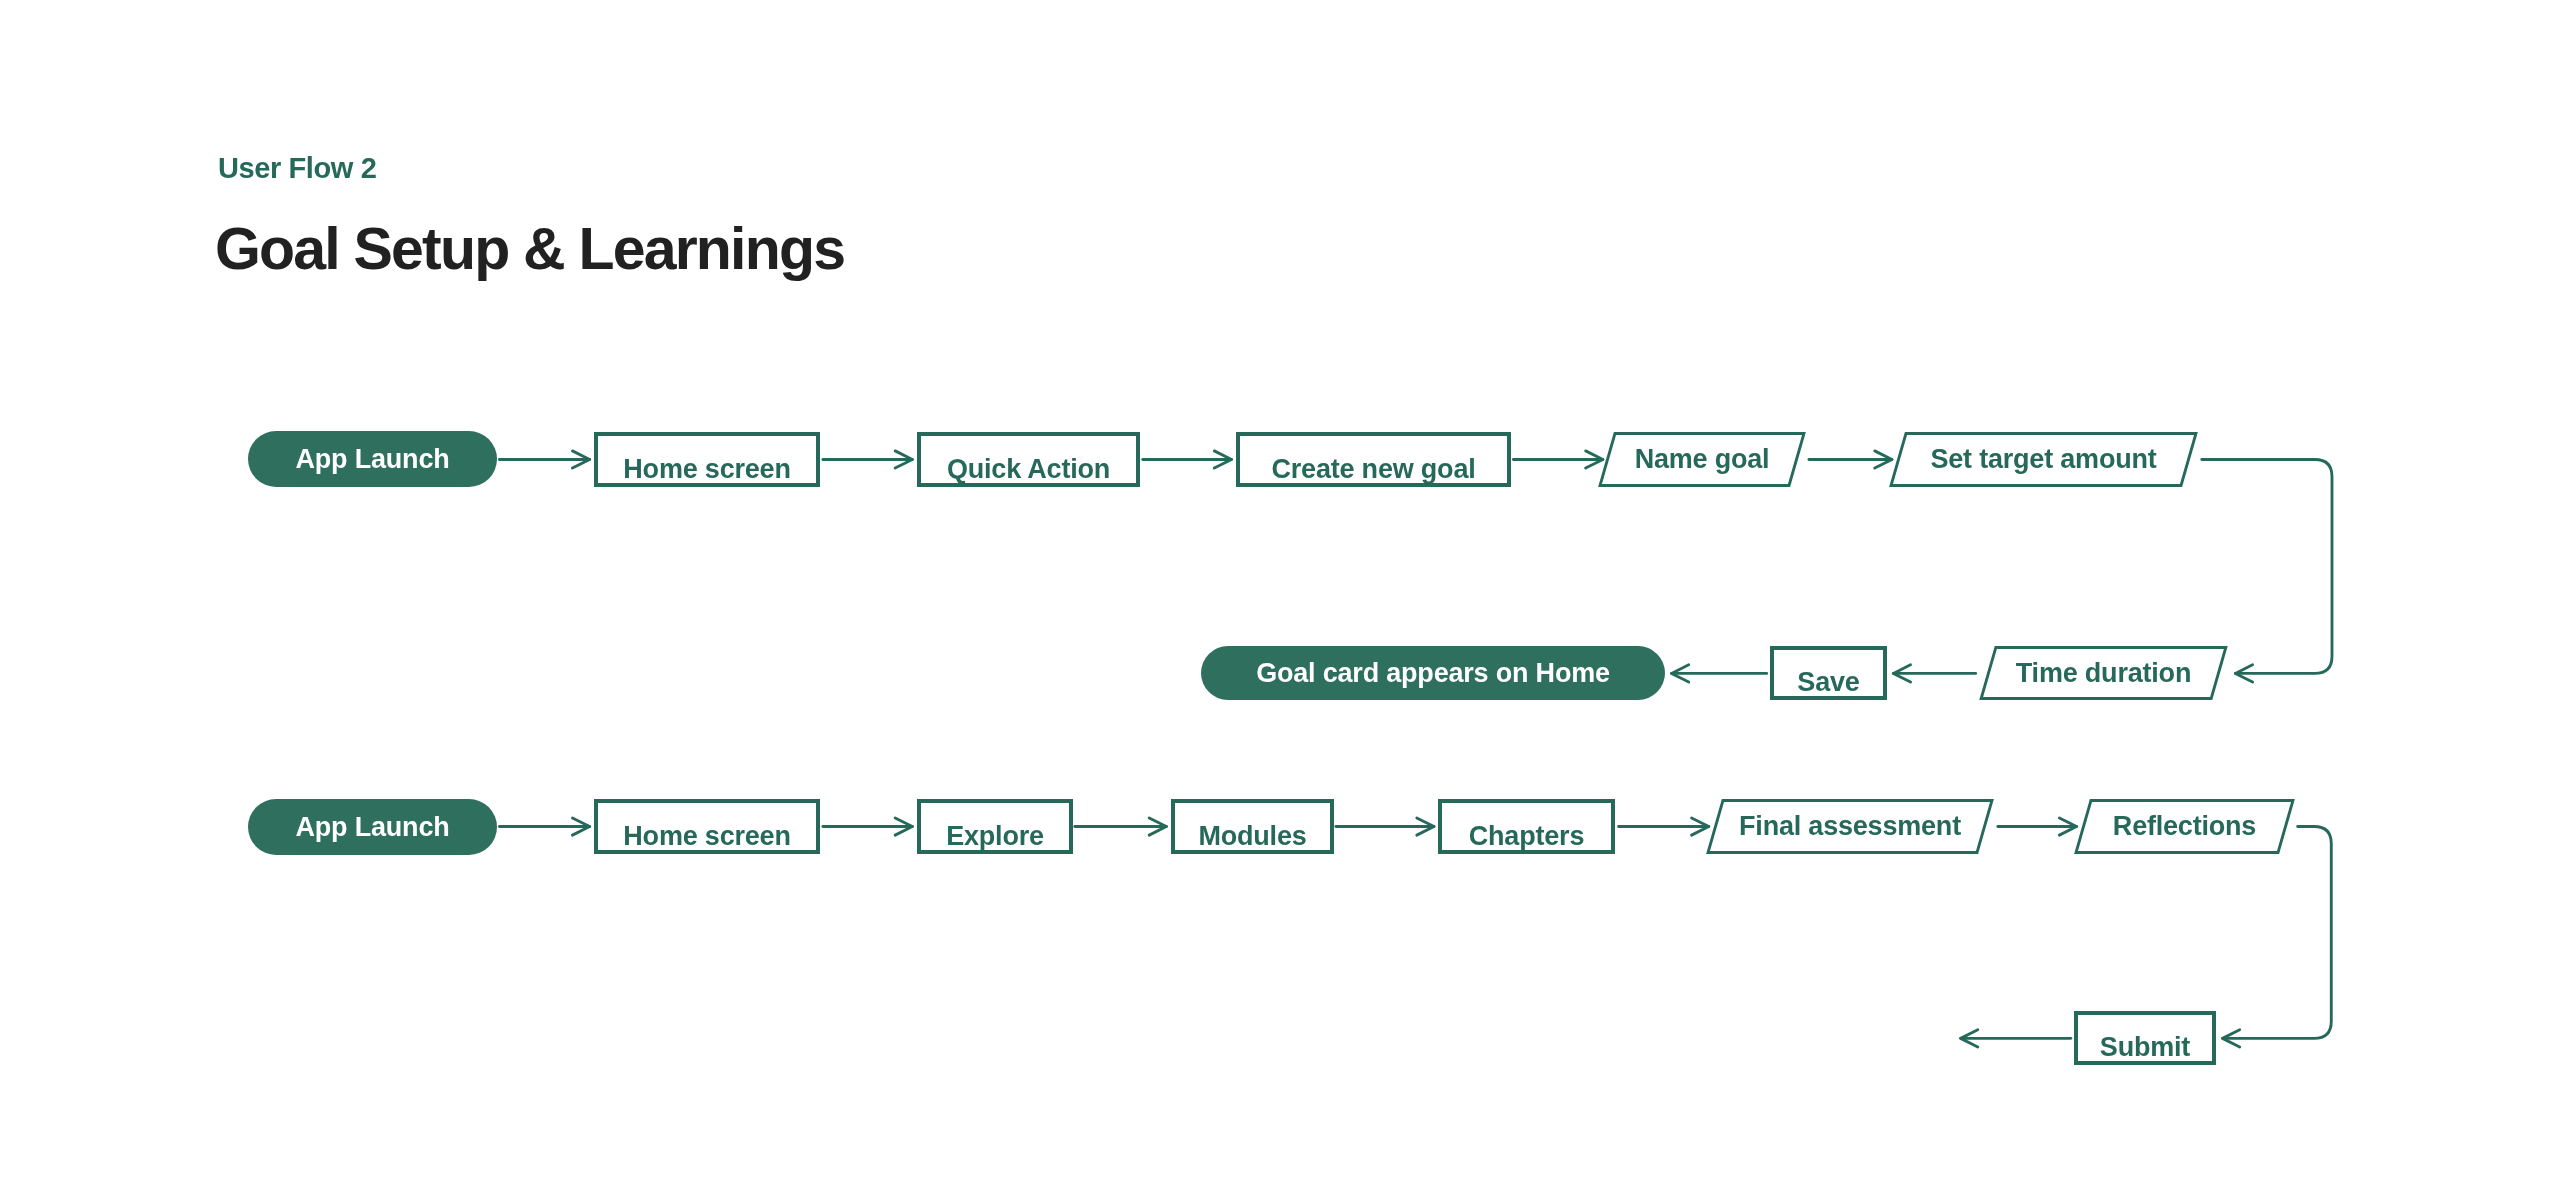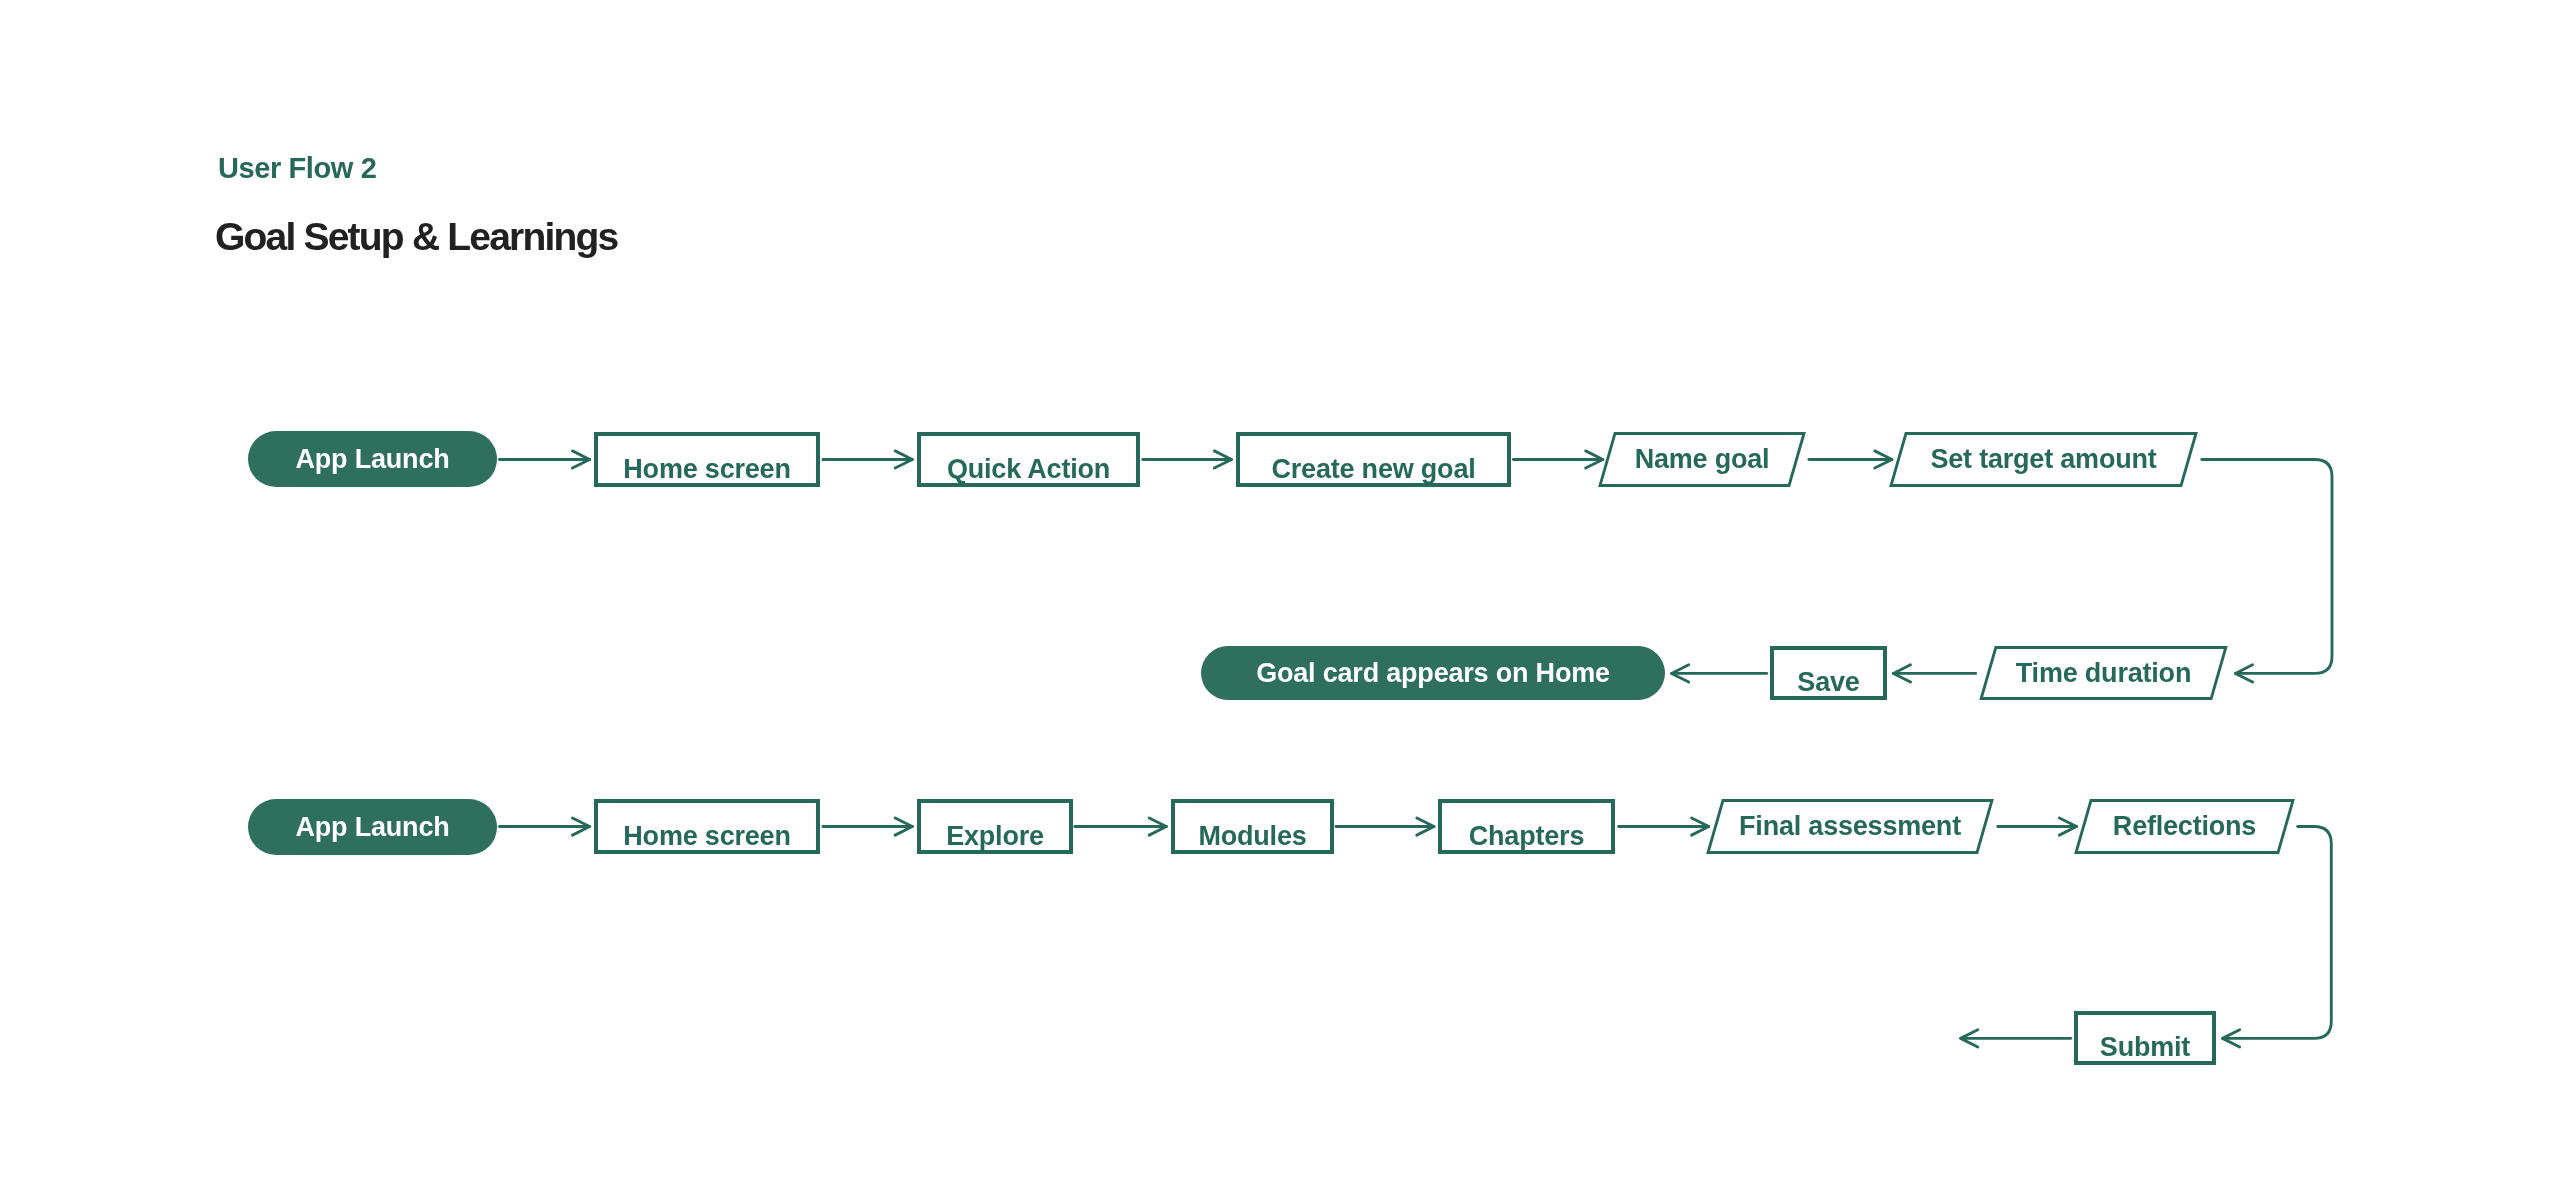"Goal Setup & Learnings" .title { font-size: 39px -> 59px }
